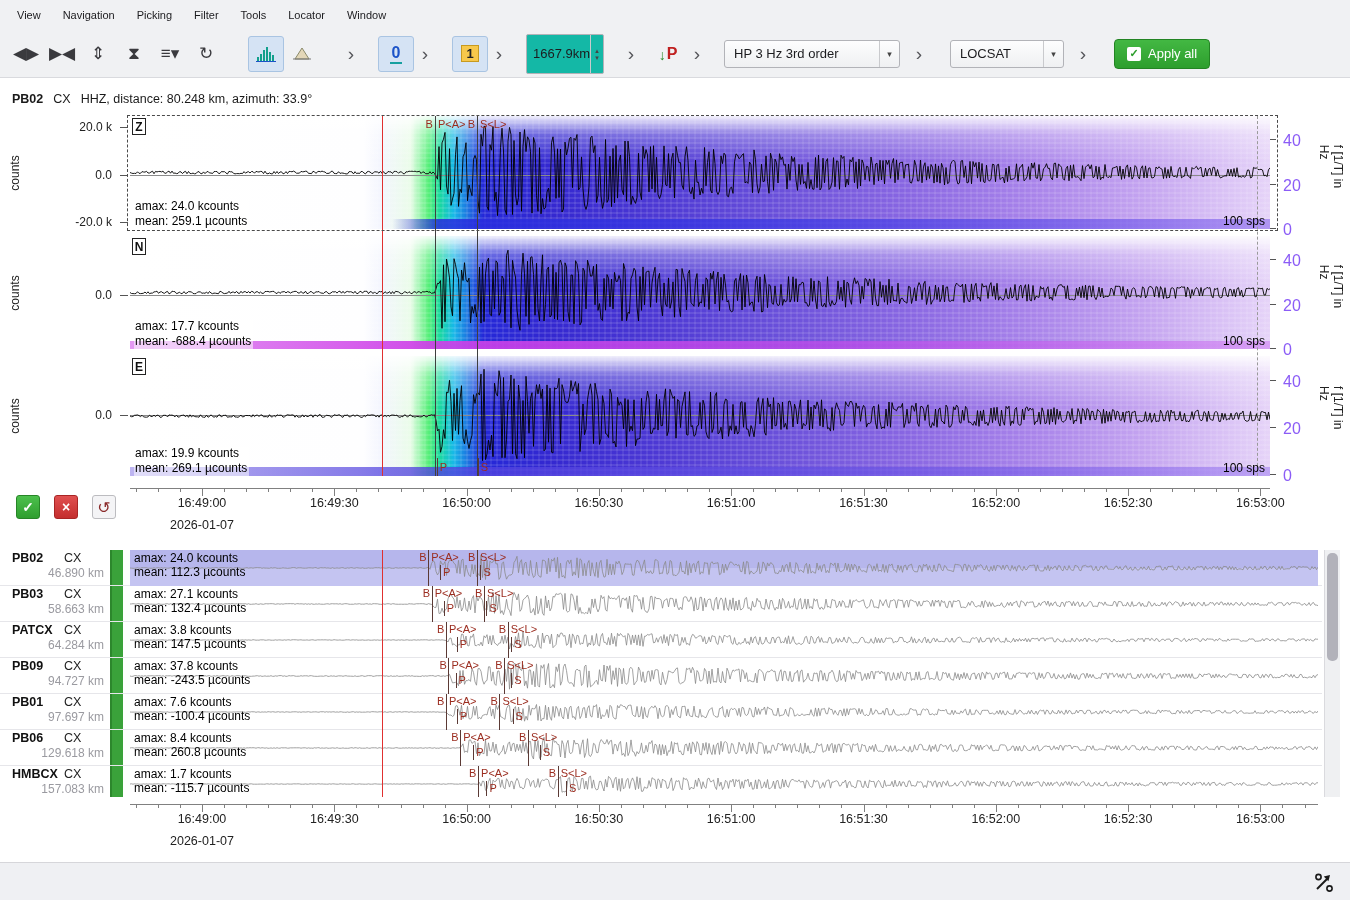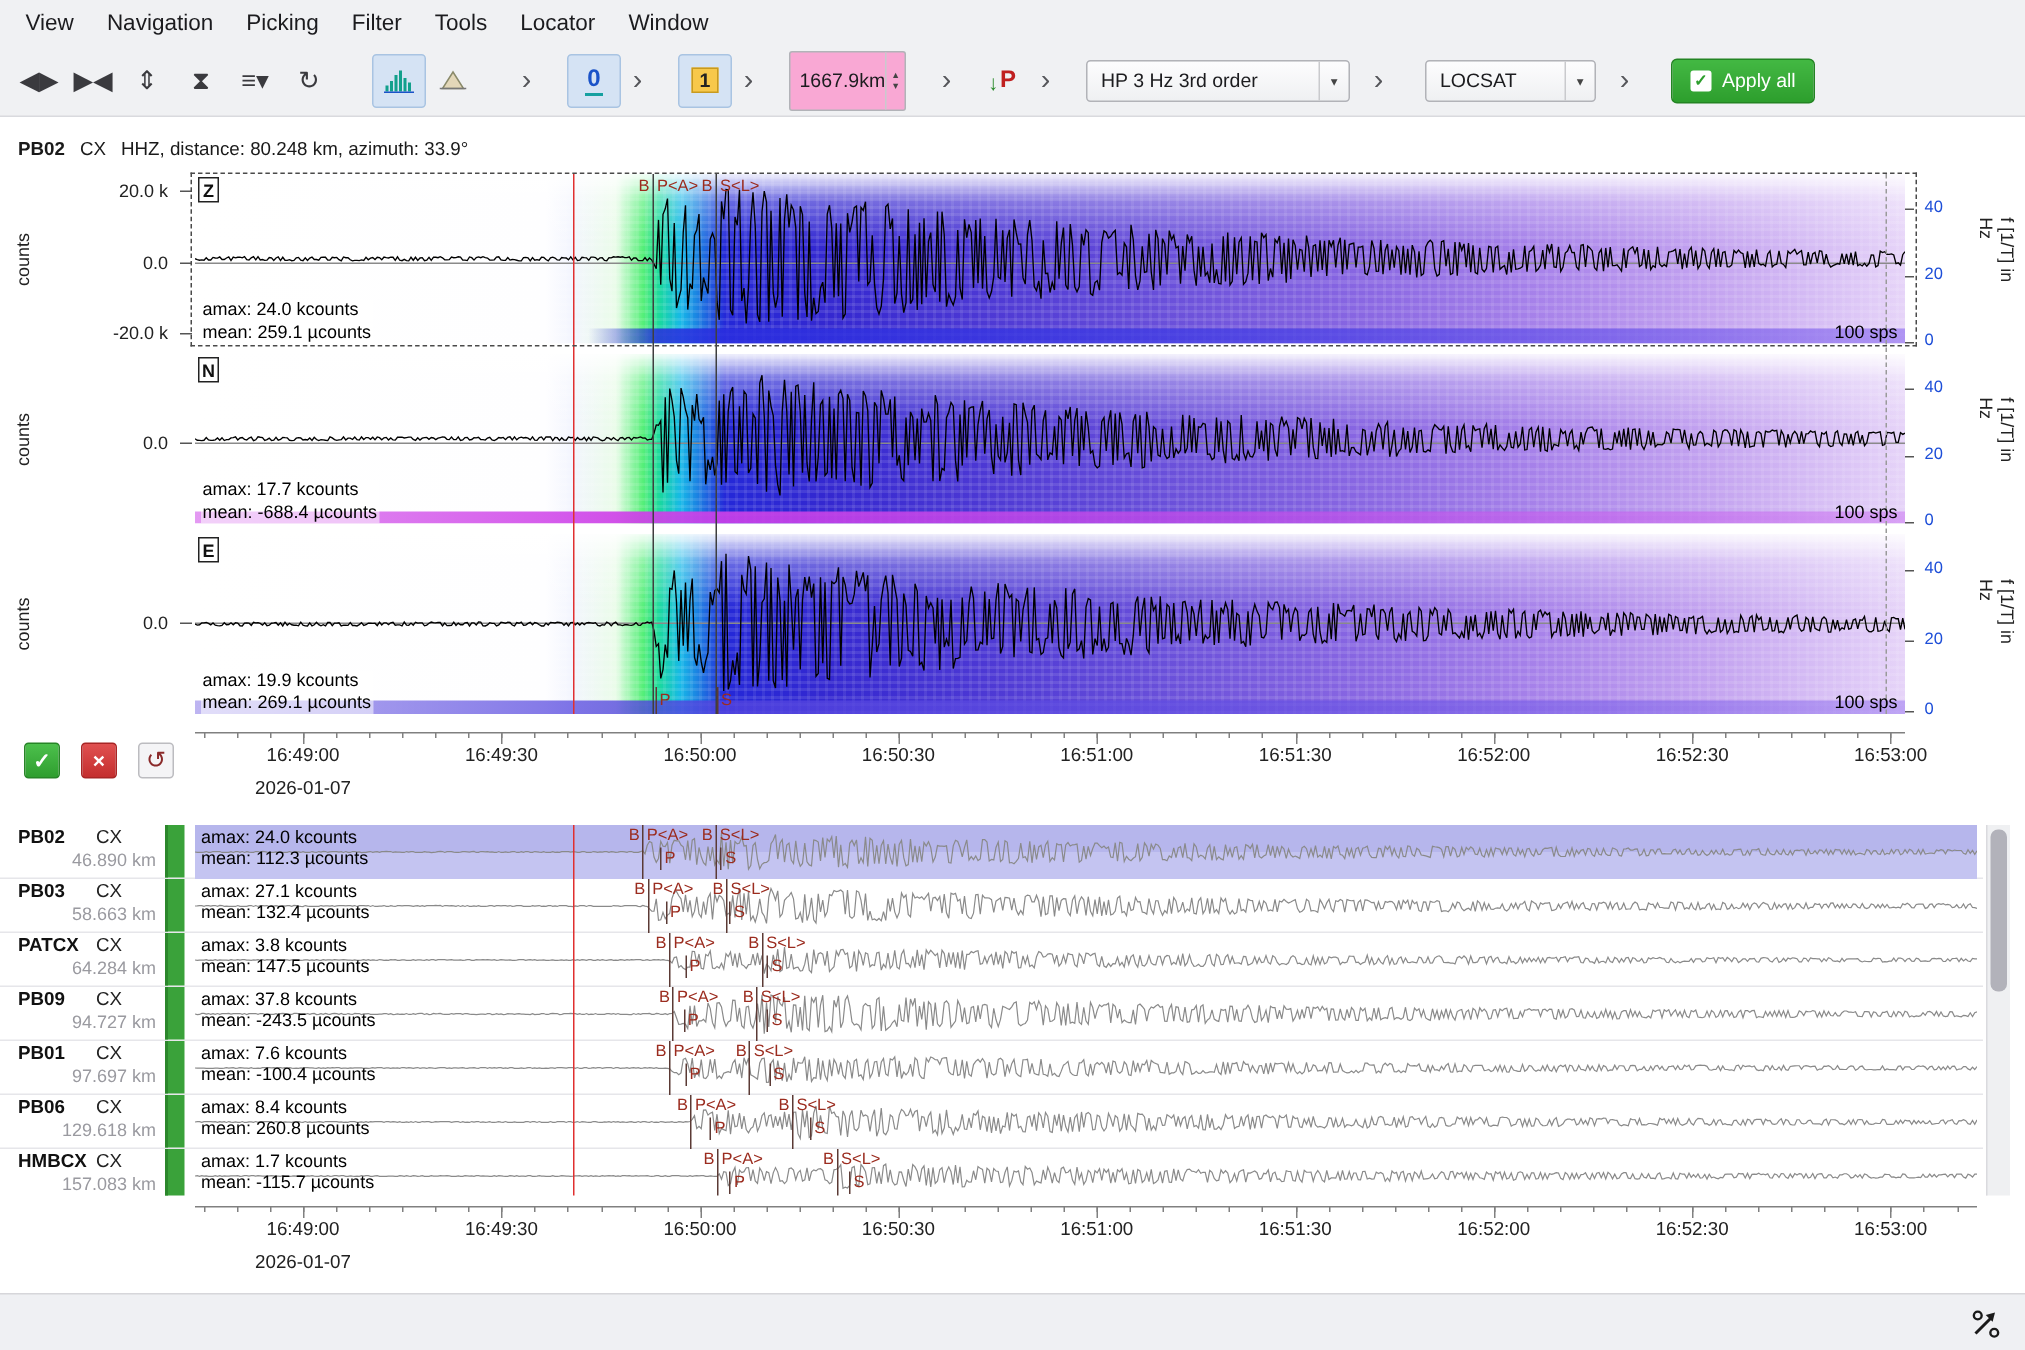"View" .mitem { font-size: 15px -> 11px }
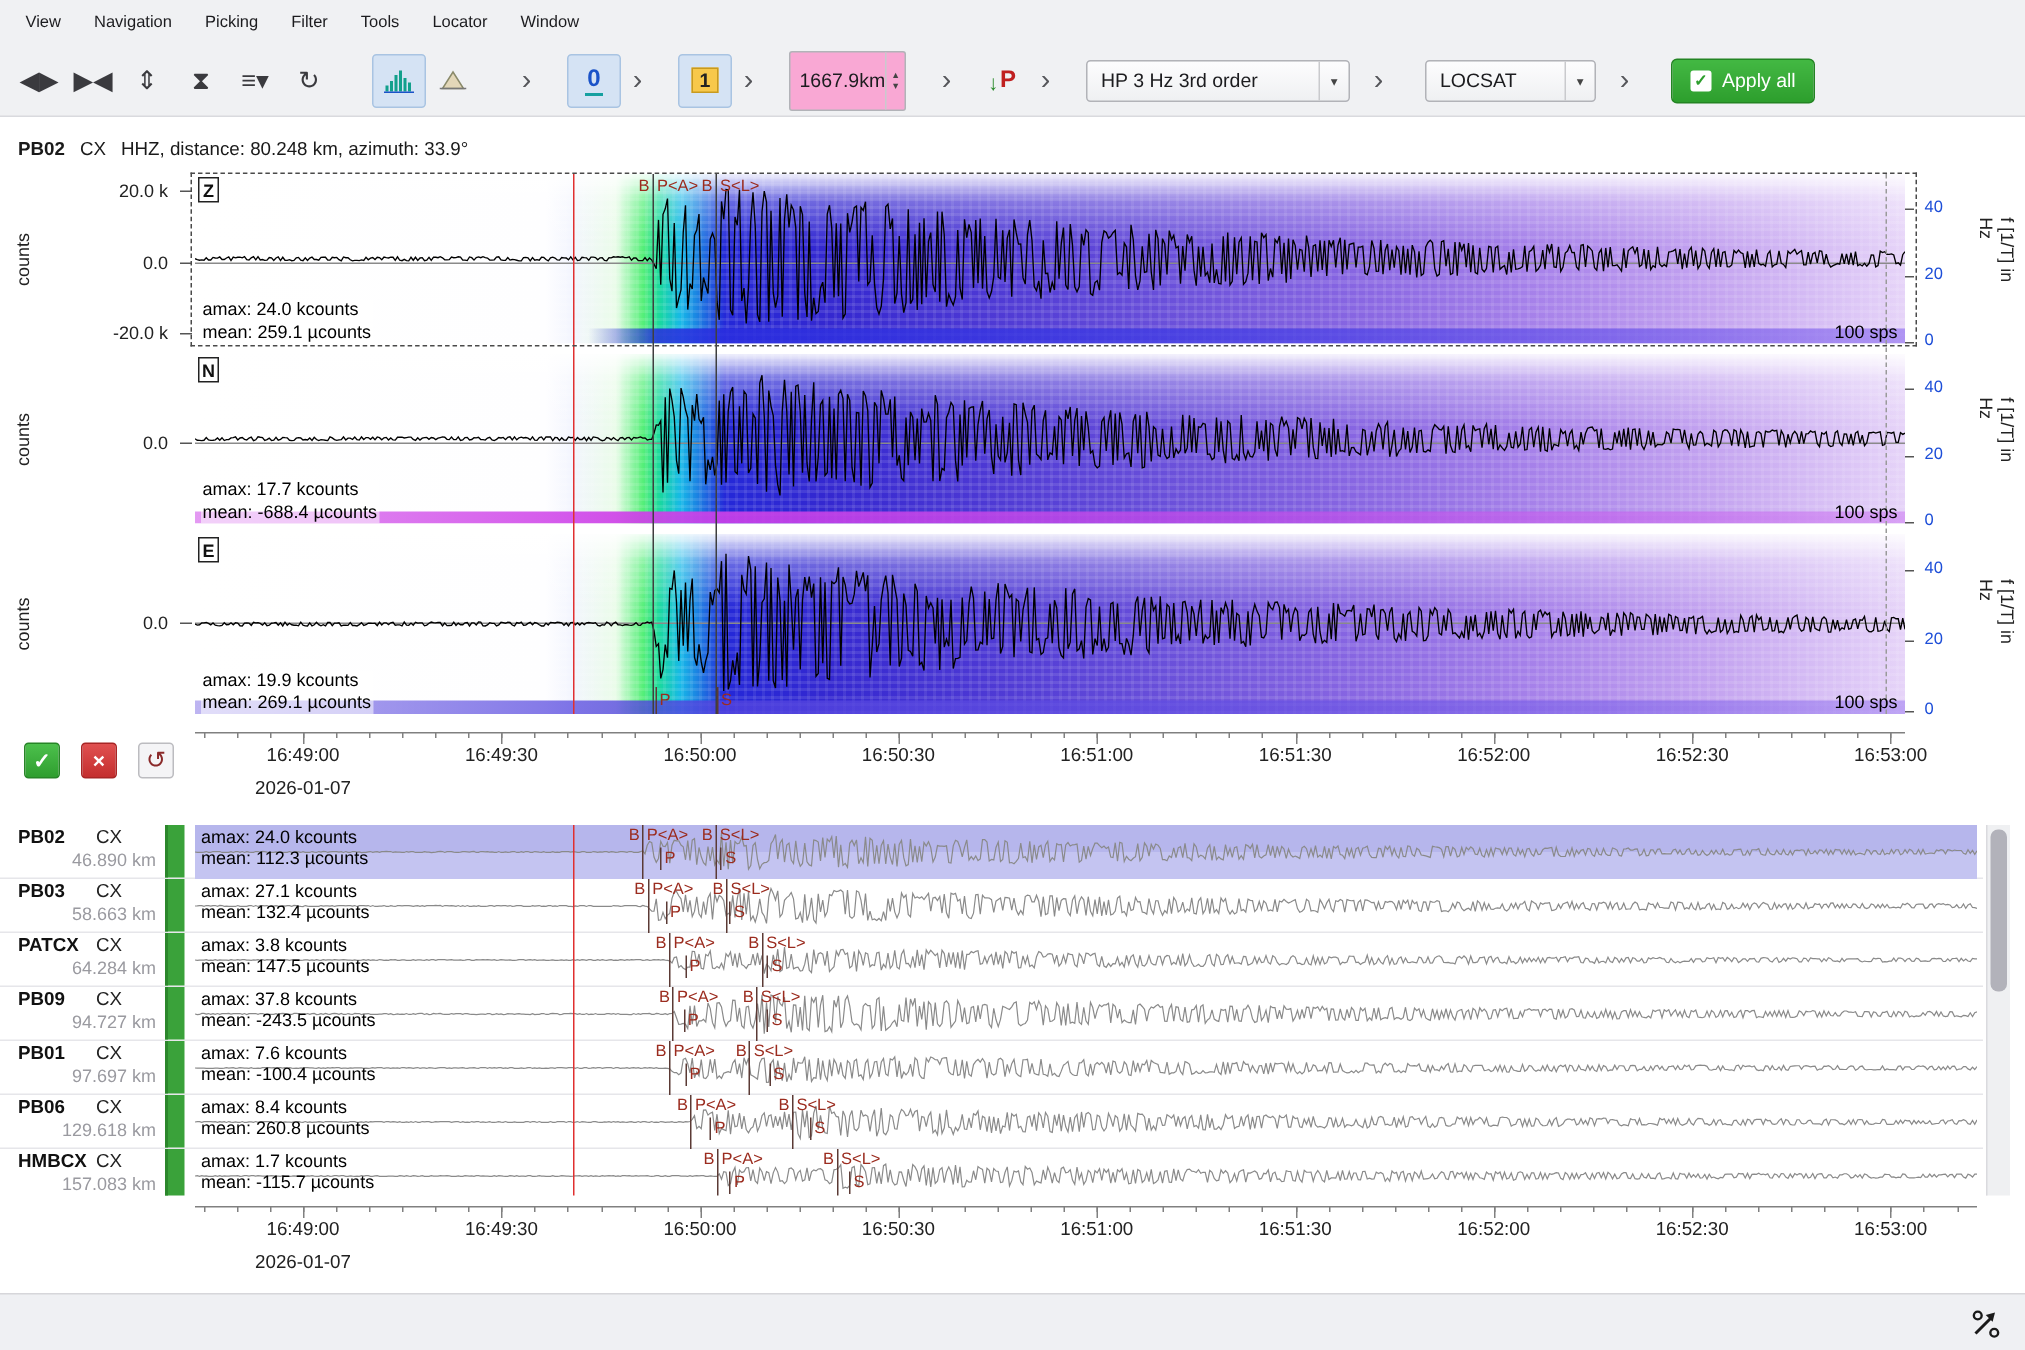"1667.9km" .spinner { background: #f9a8d4 -> #14b8a6 }
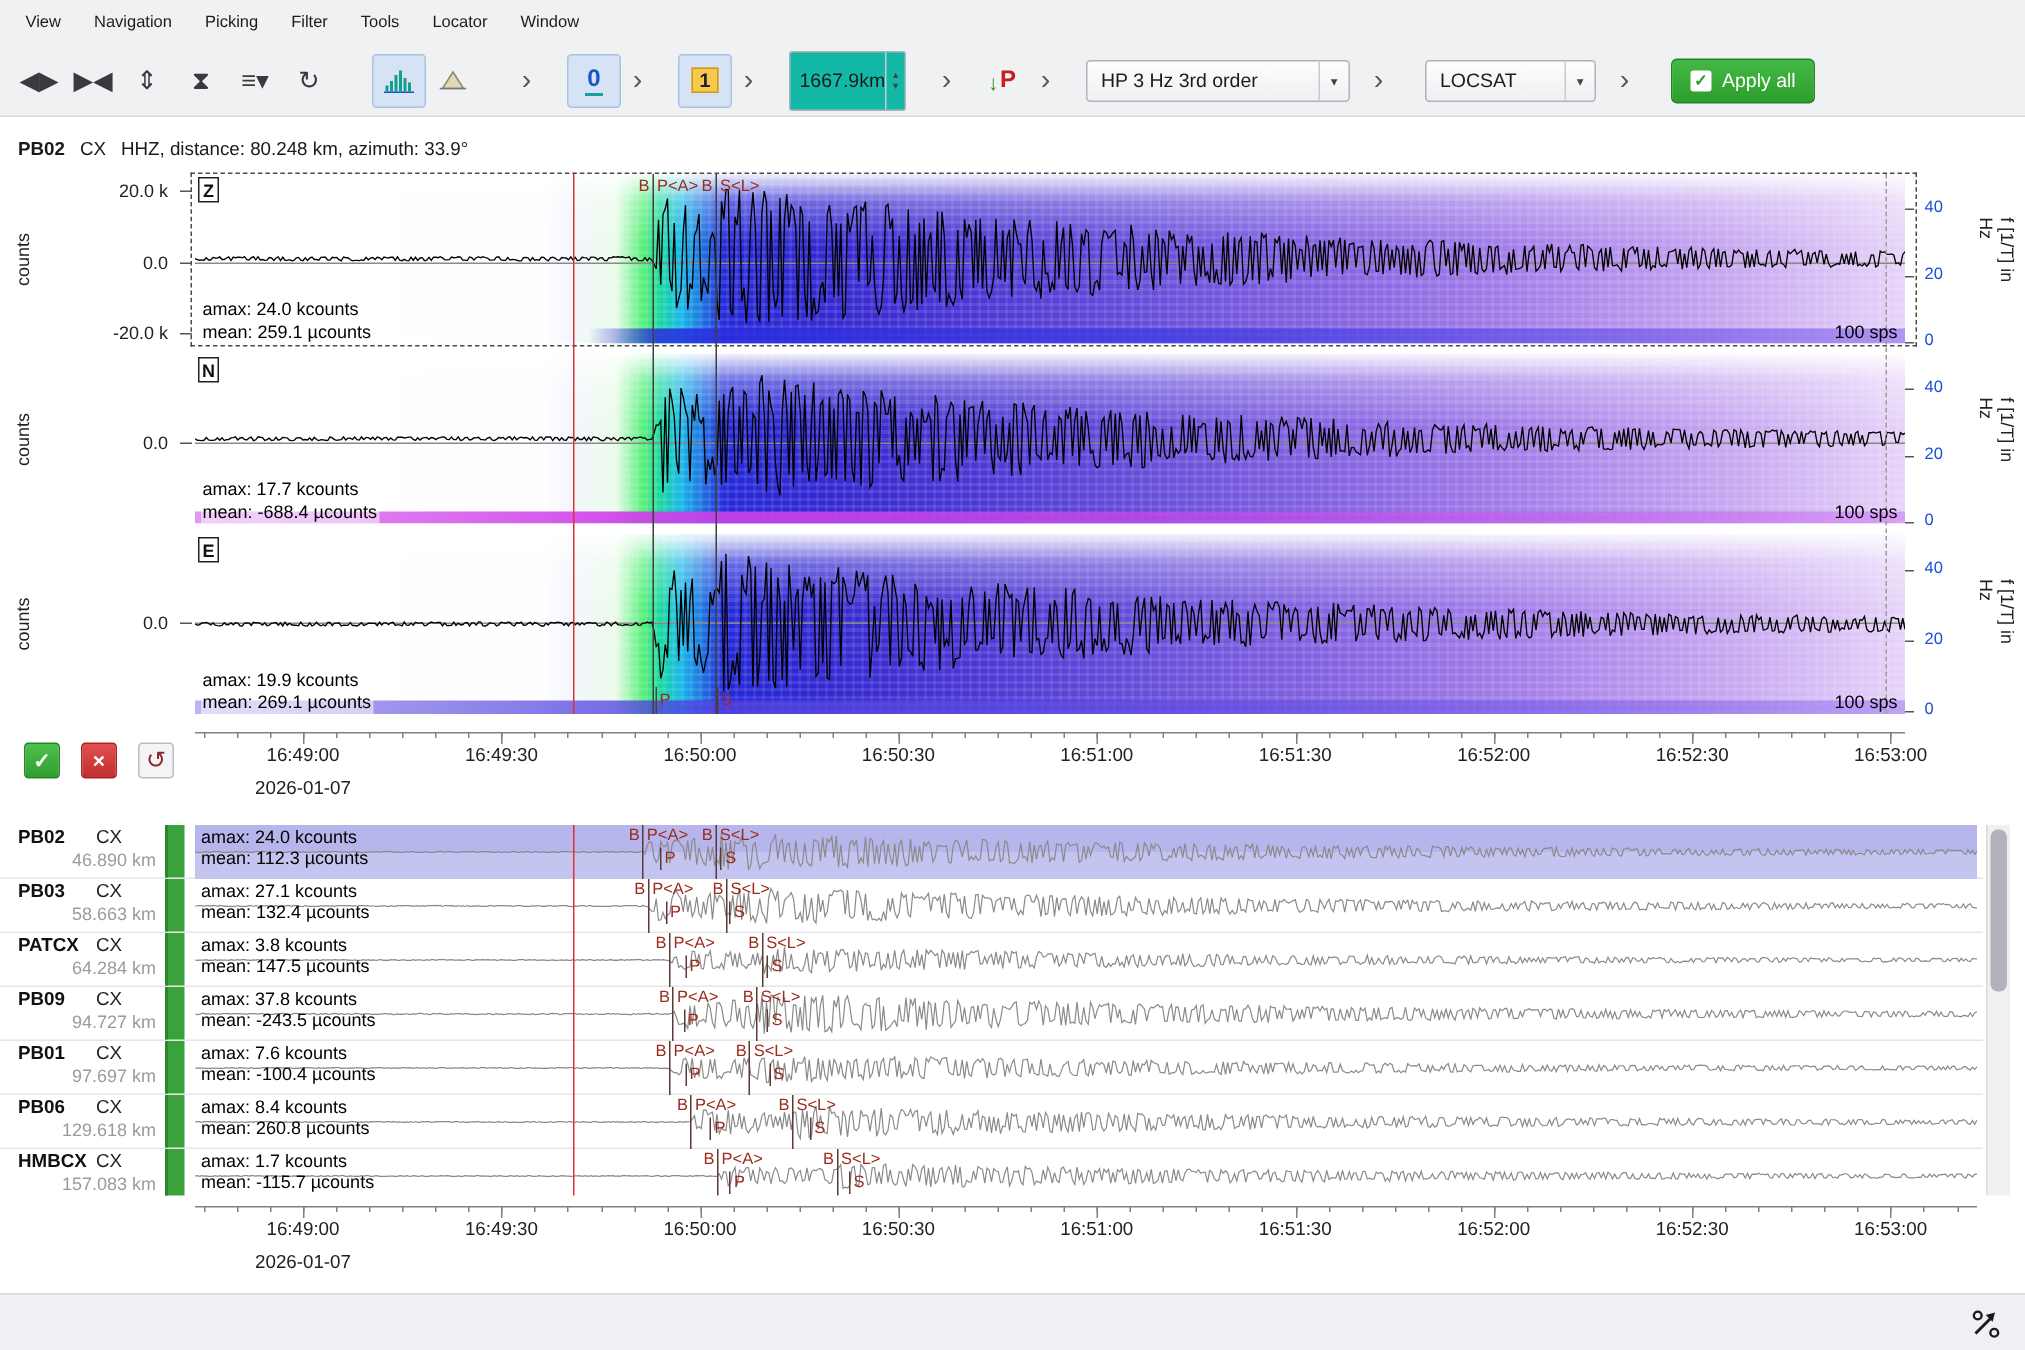"40" .flab { color: #1d4ed8 -> #8b5cf6; font-size: 11px -> 16px }
